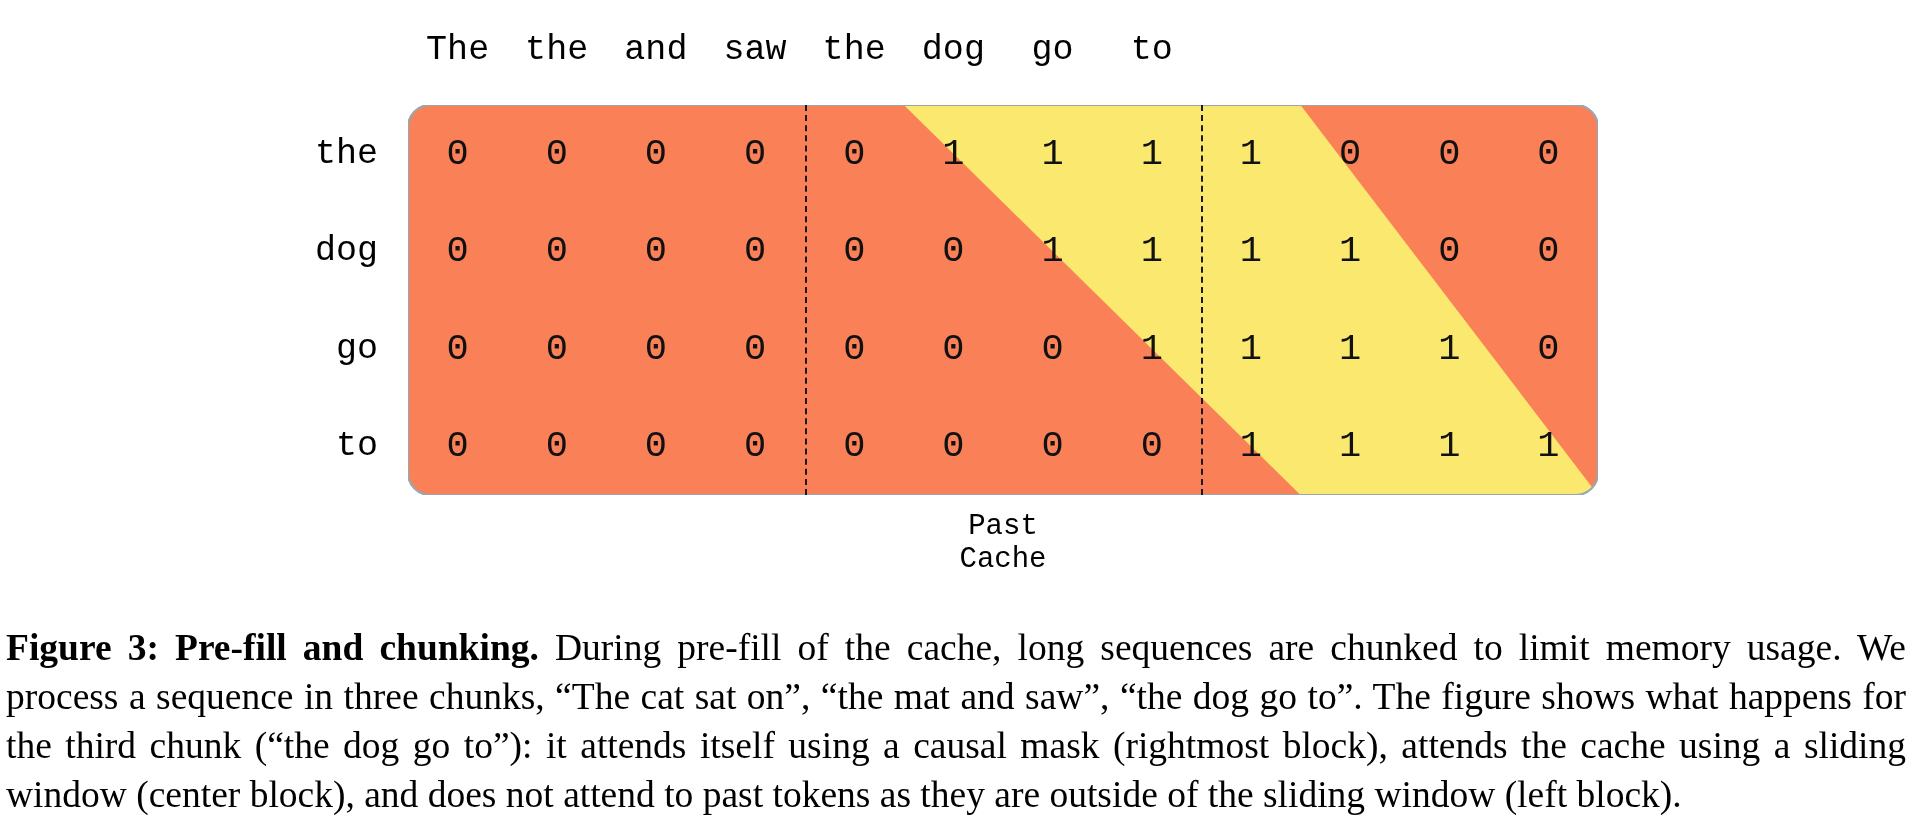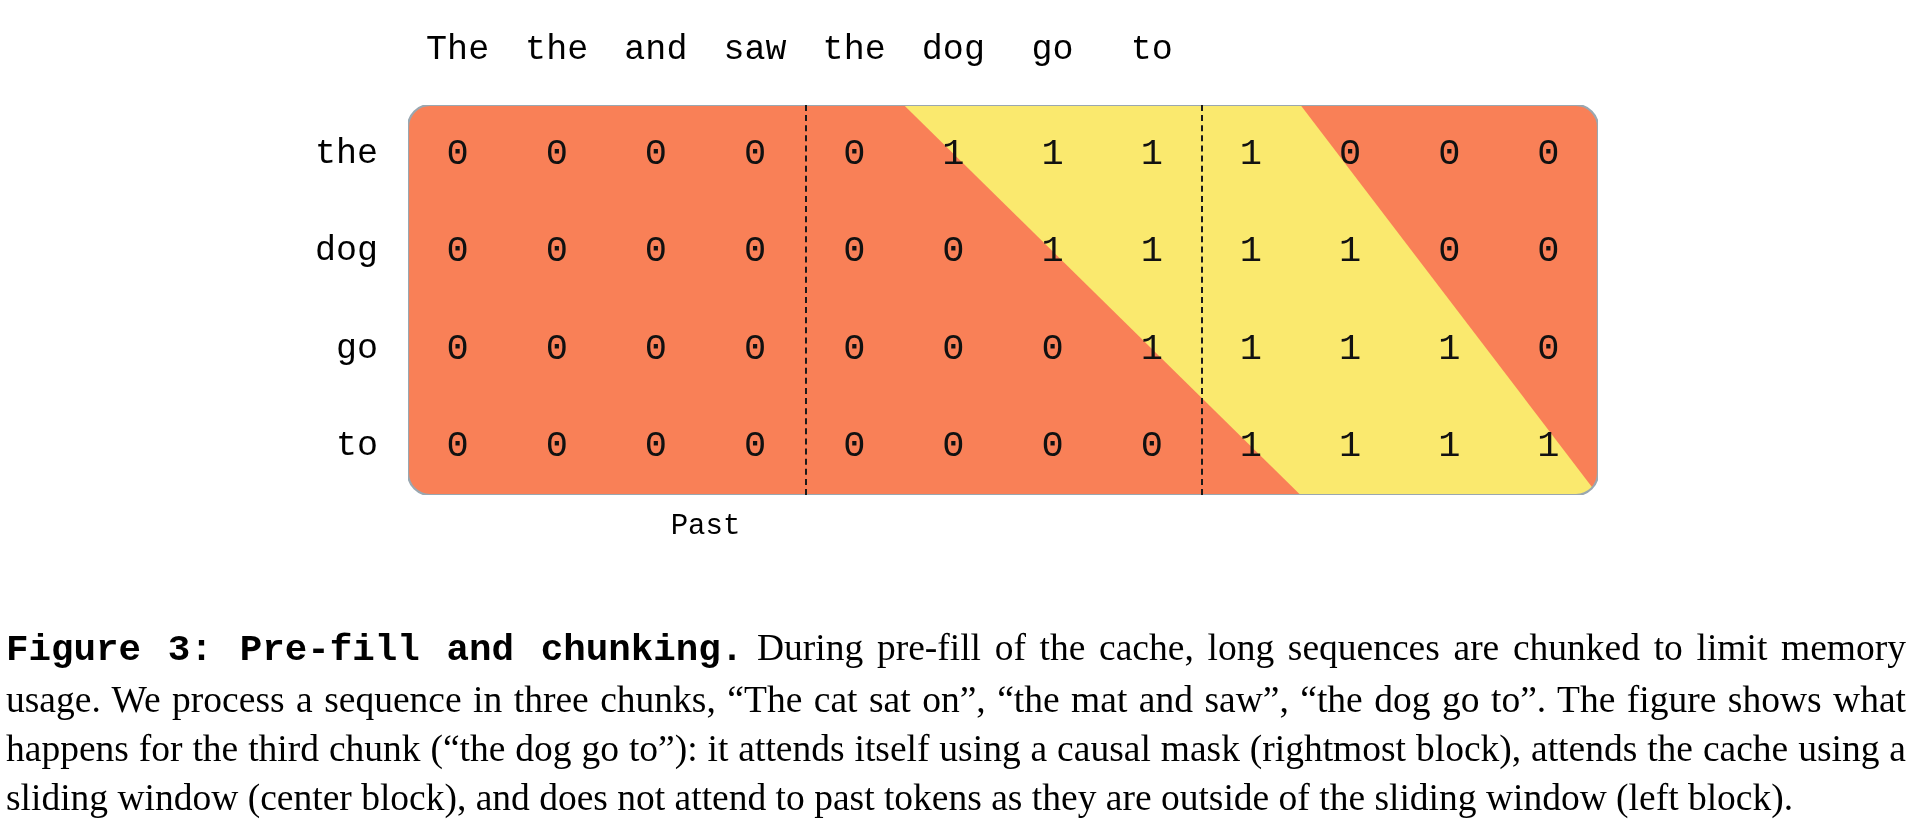"Past" #group-labels { grid-template-columns: repeat(2,1fr) -> repeat(1,1fr) }
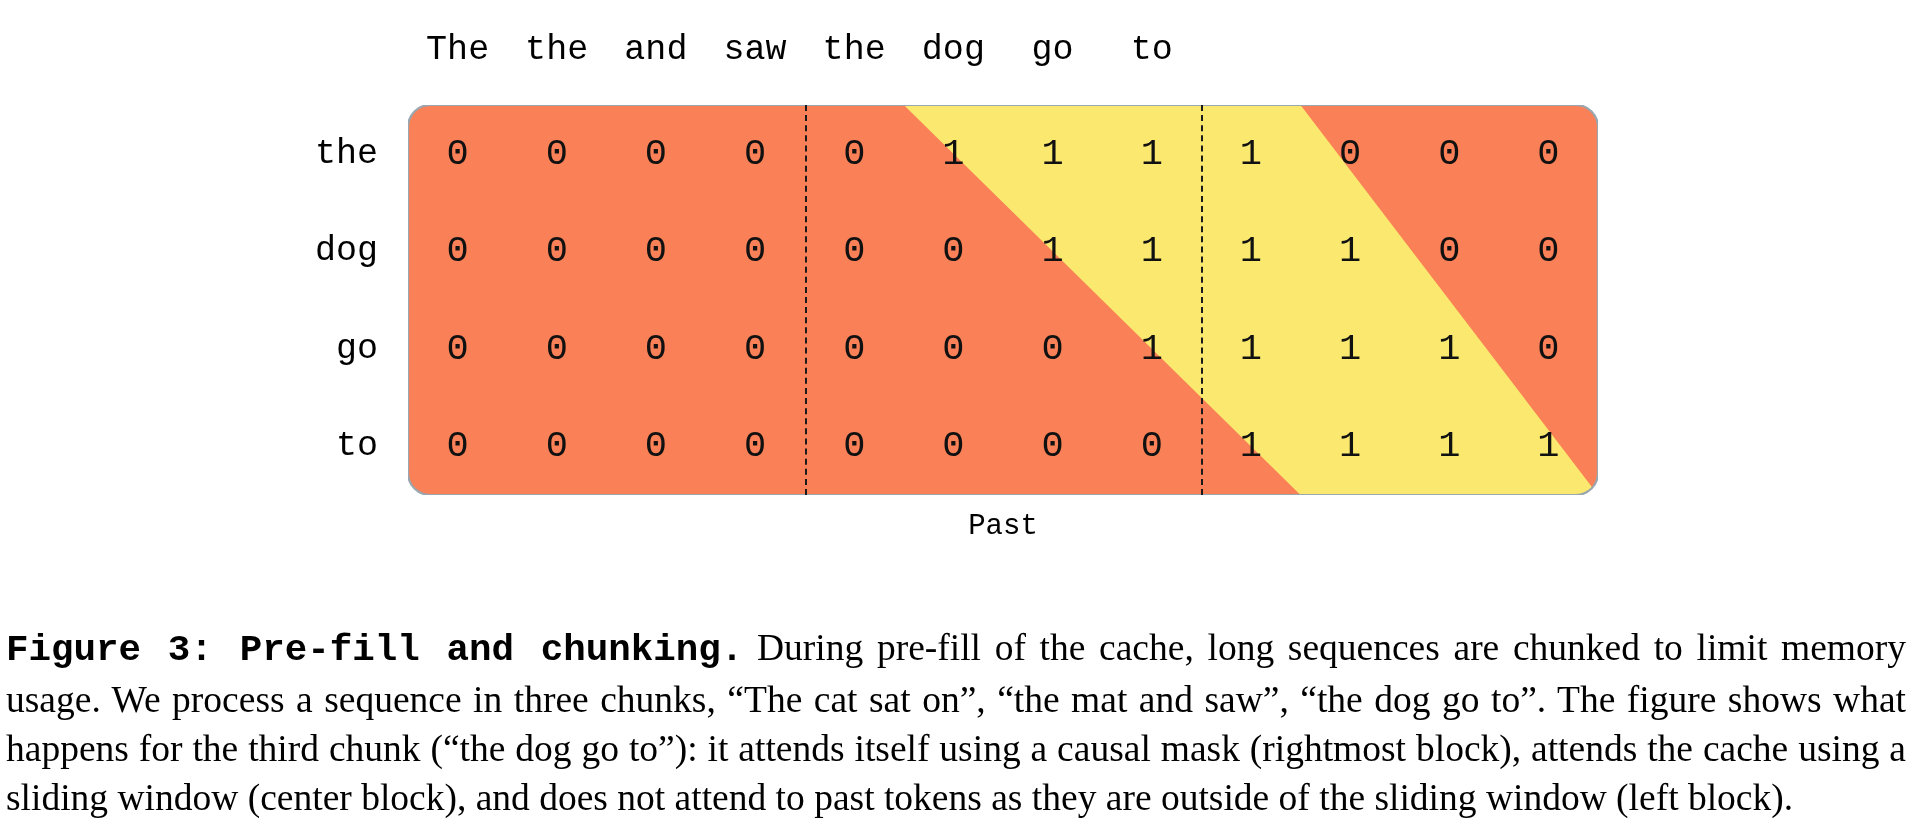"Cache" div.group-label { html: none -> <div>Cache</div> }
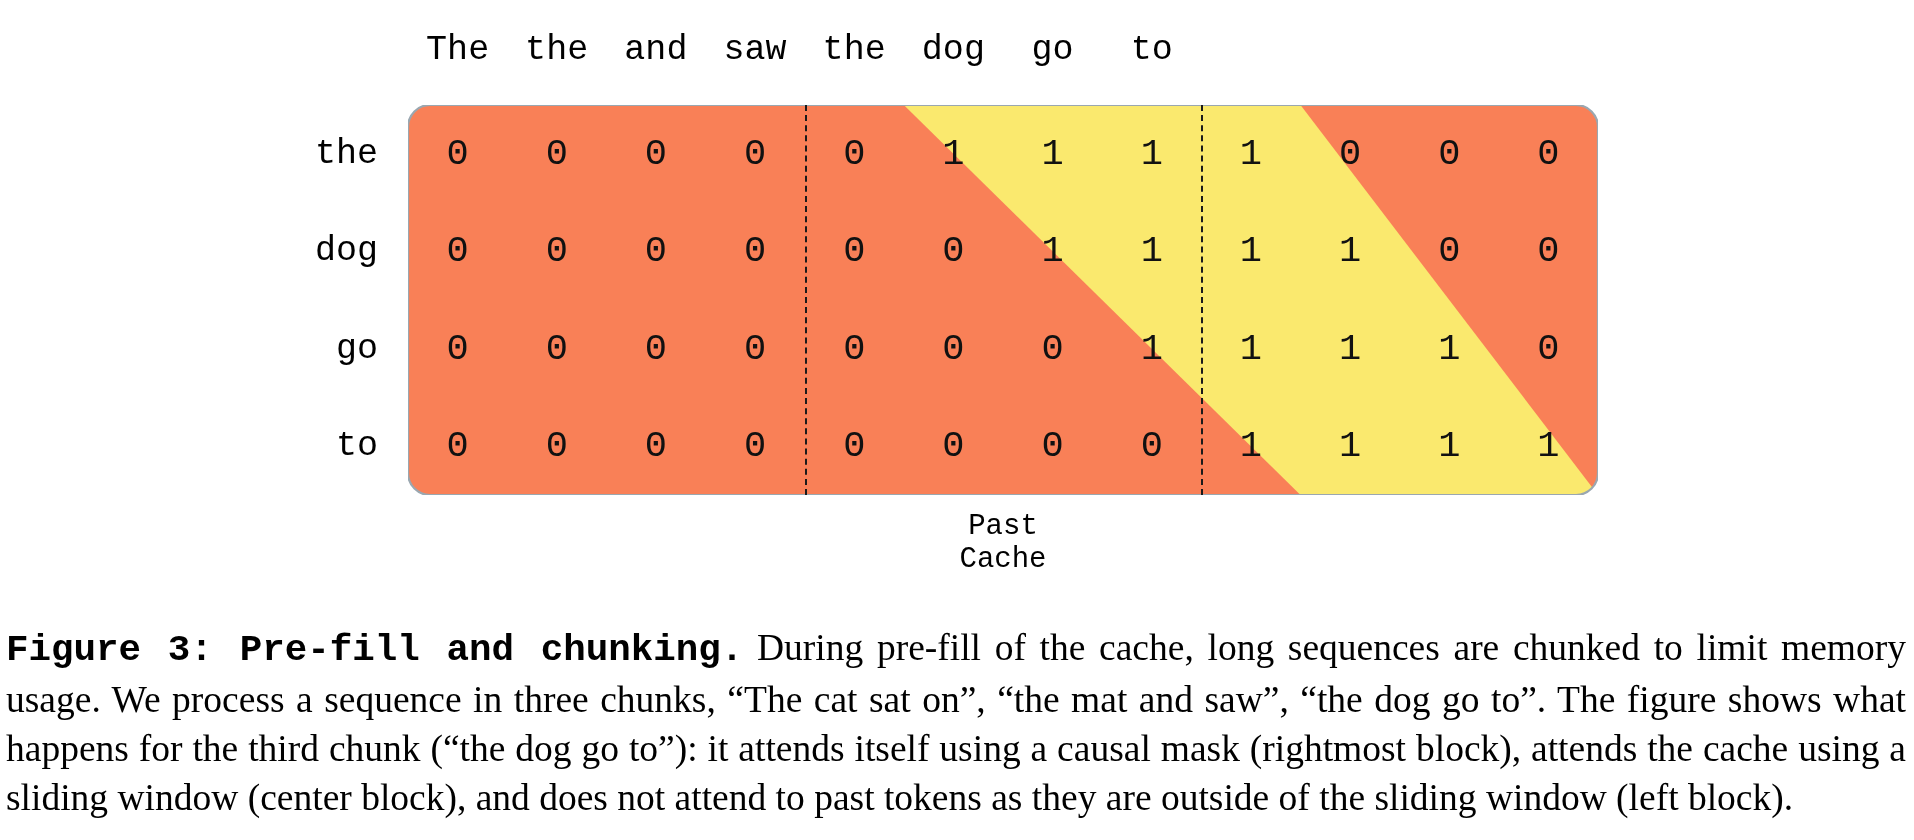"Figure 3: Pre-fill and chunking." #caption .cap-bold { font-family: Liberation Mono, monospace -> none }
